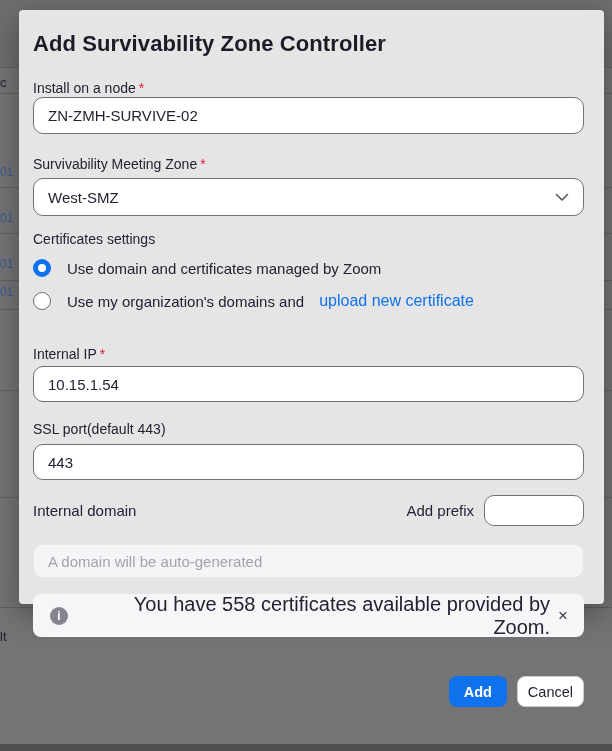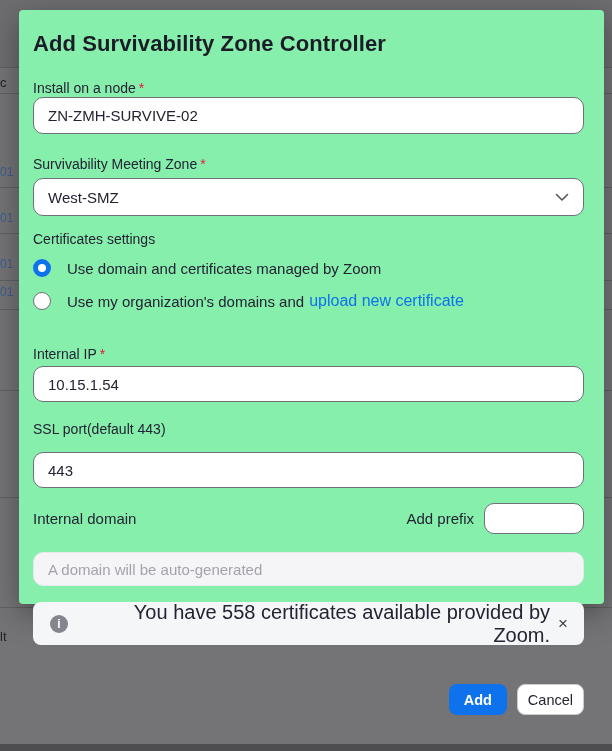"Add Survivability Zone Controller" .modal { background: #86efac -> #e5e5e5 }
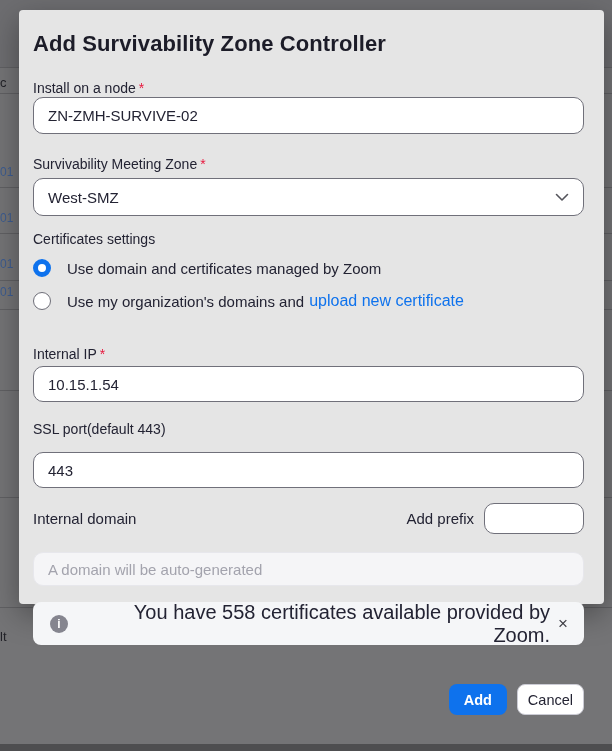"upload new certificate" .link { margin-left: 5px -> 15px }
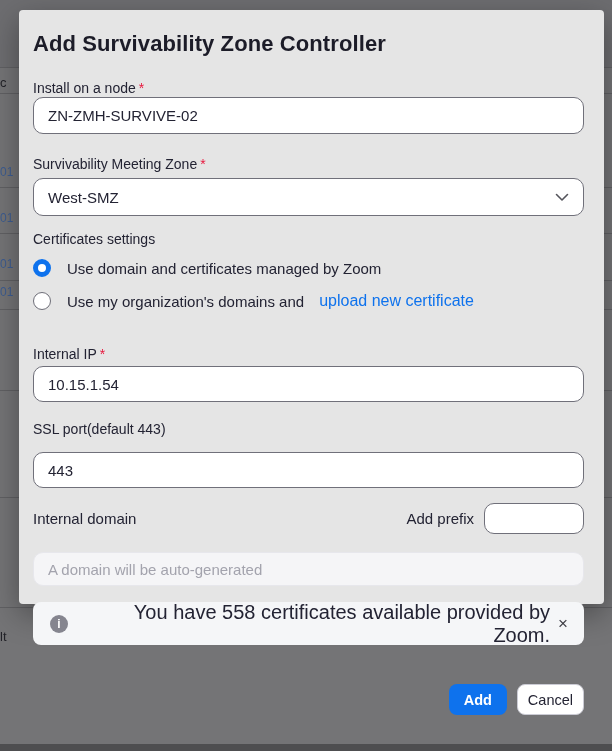"443" .input-ssl { margin-top: 14px -> 6px }
